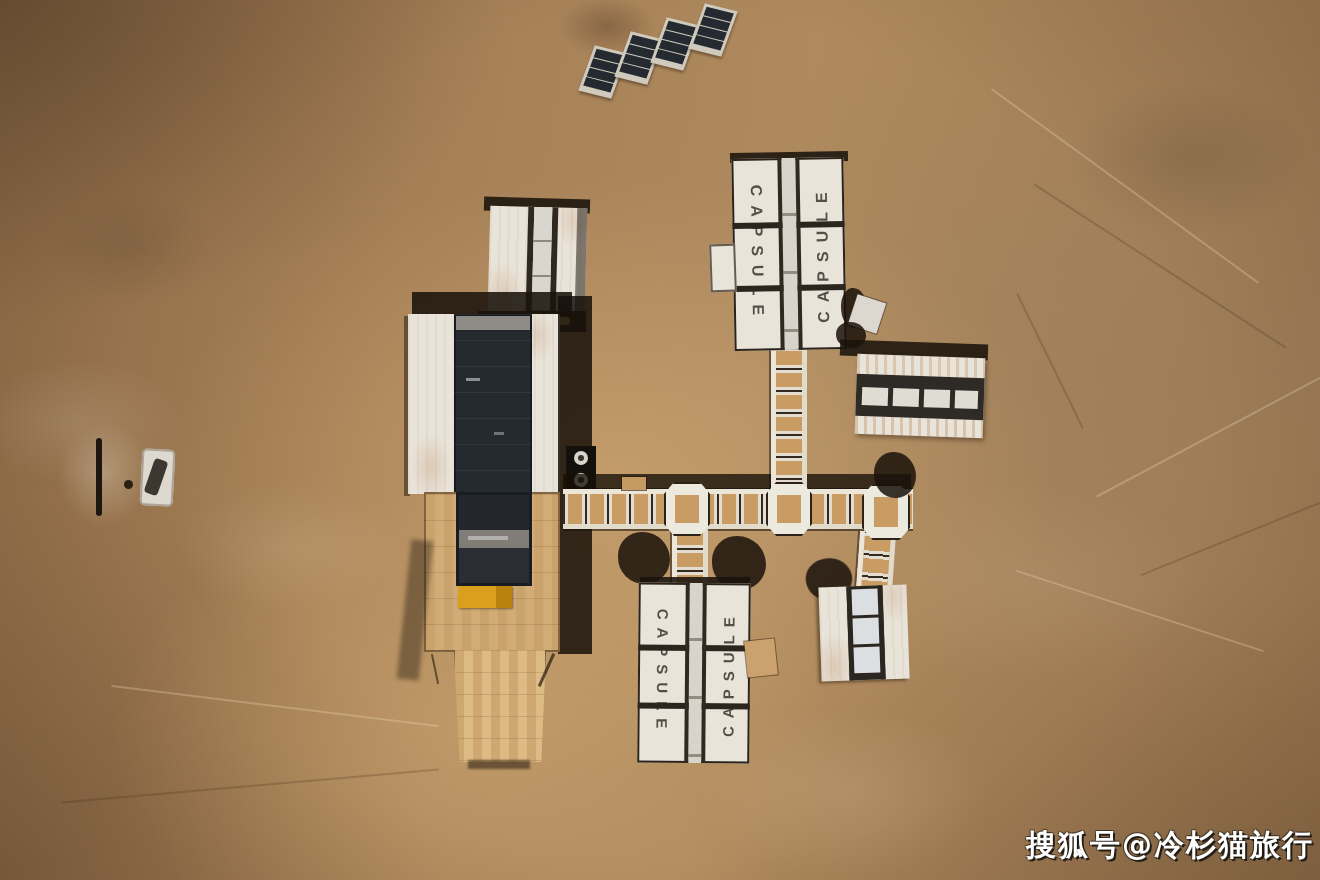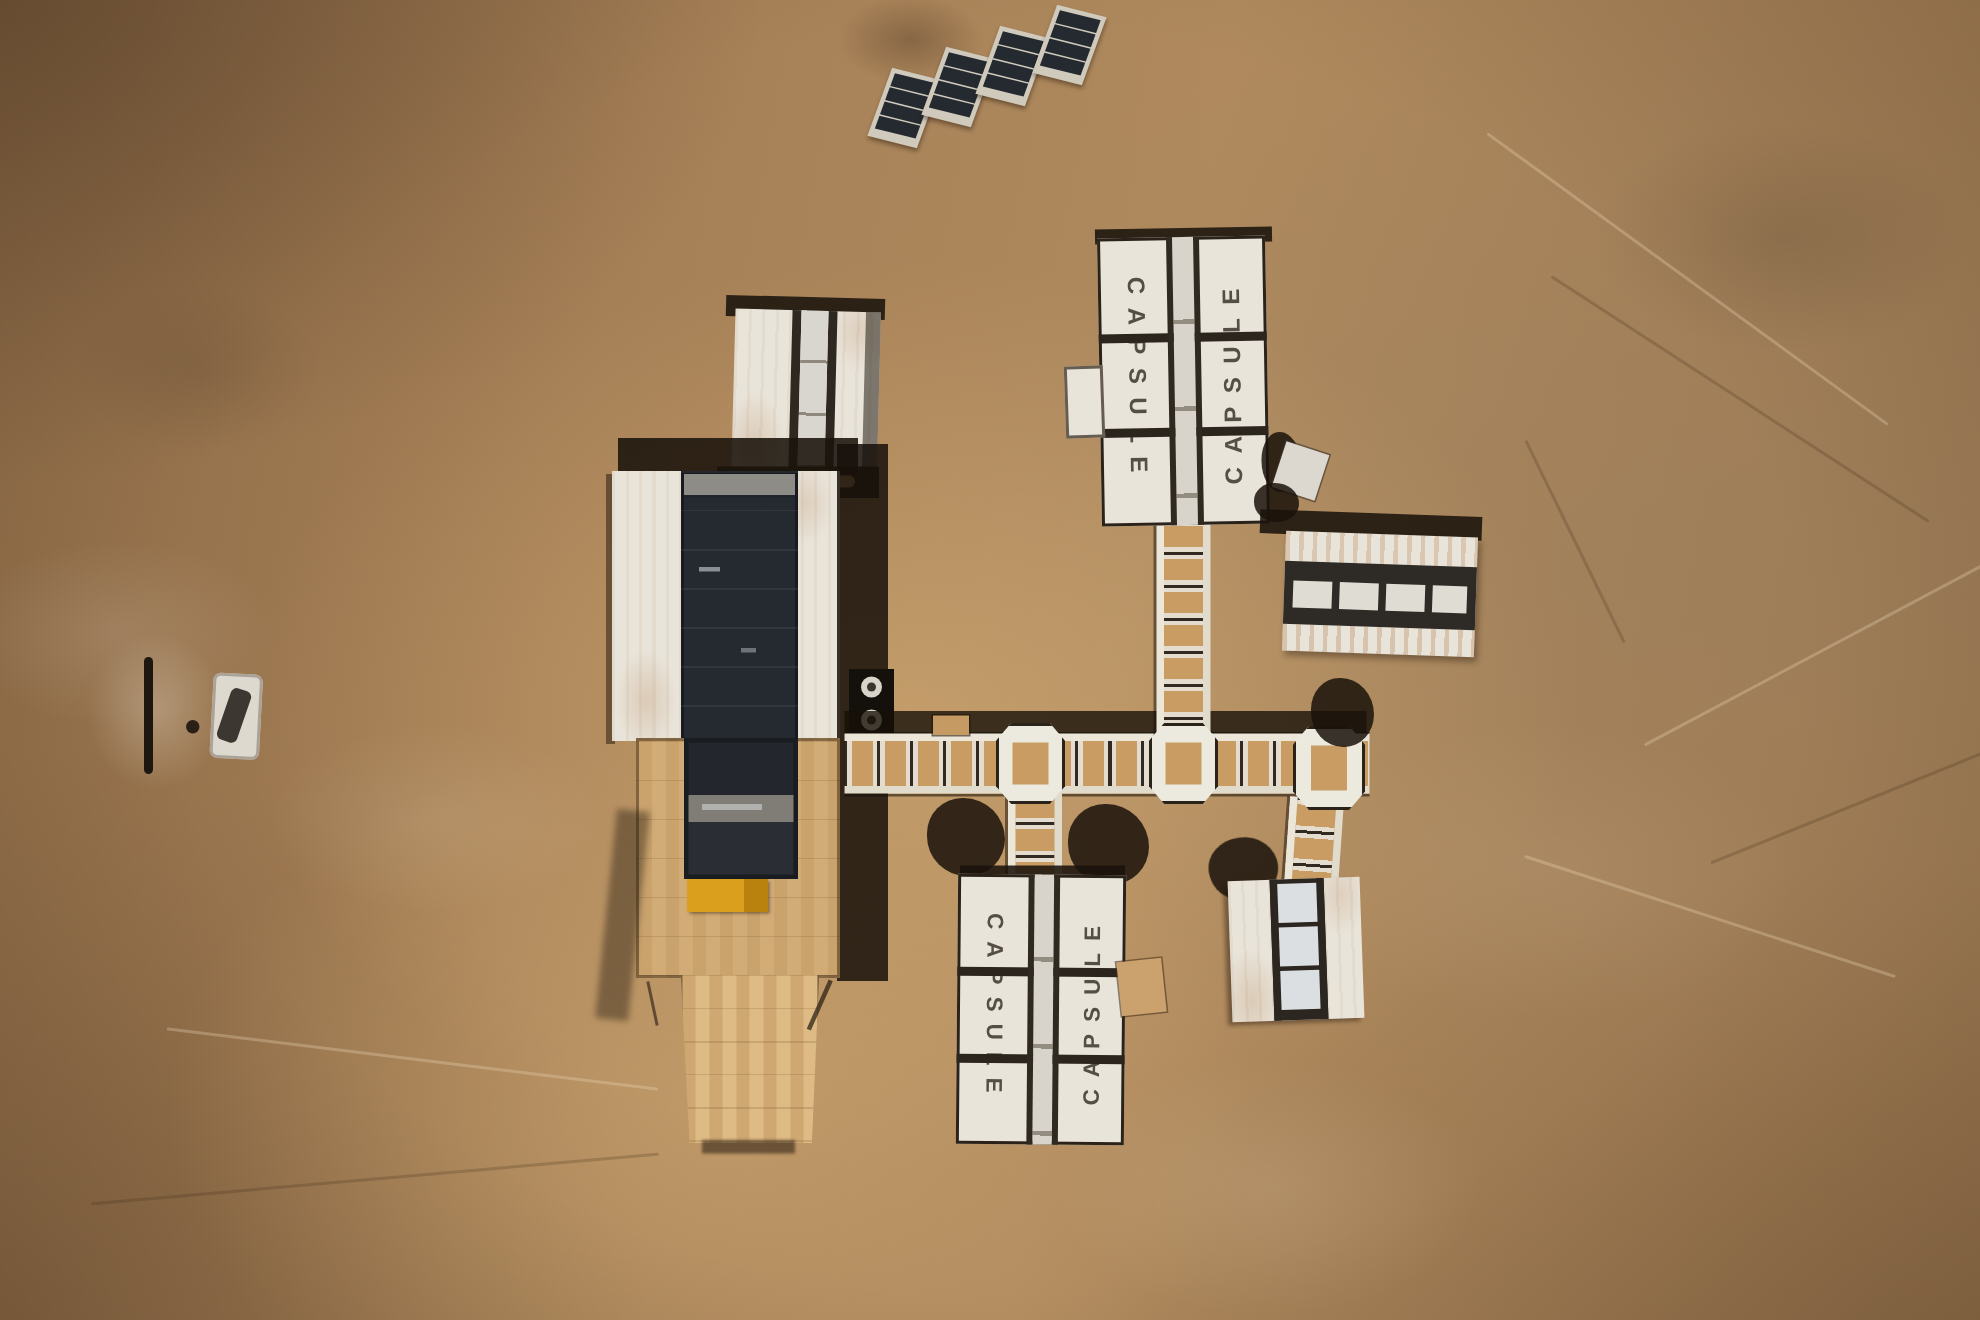"搜狐号@冷杉猫旅行" div.a { html: none -> <div>搜狐号@冷杉猫旅行</div> }
